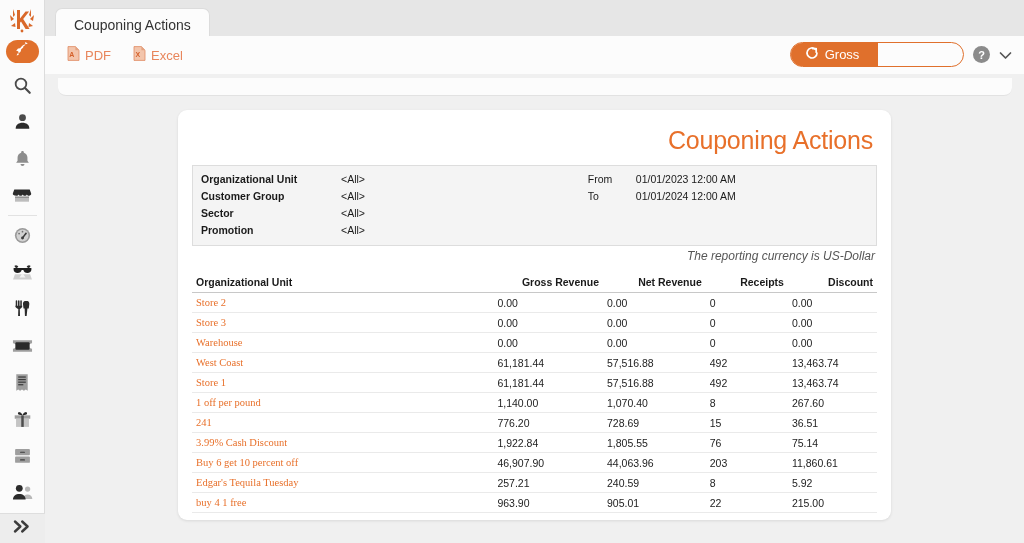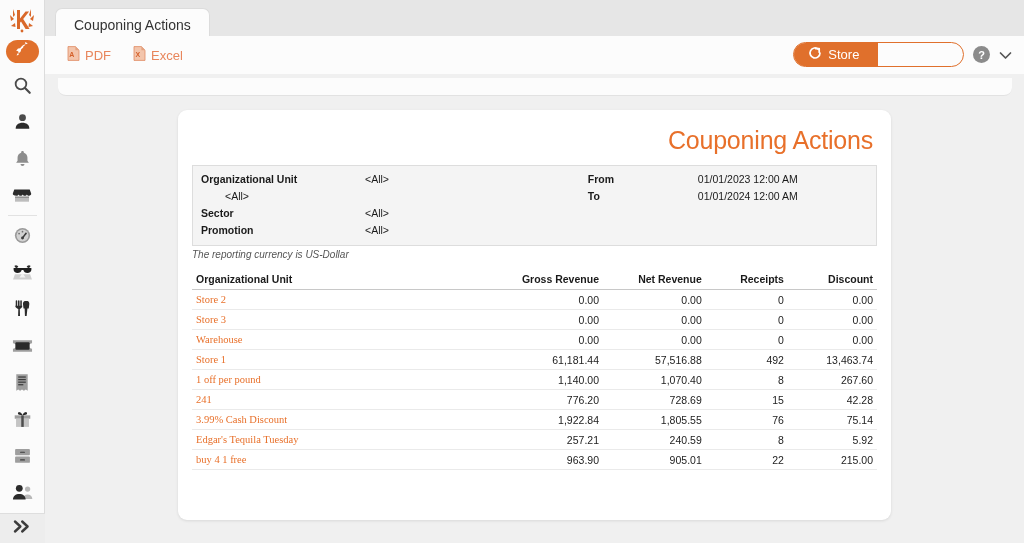"Store" span { text: Store -> Gross }
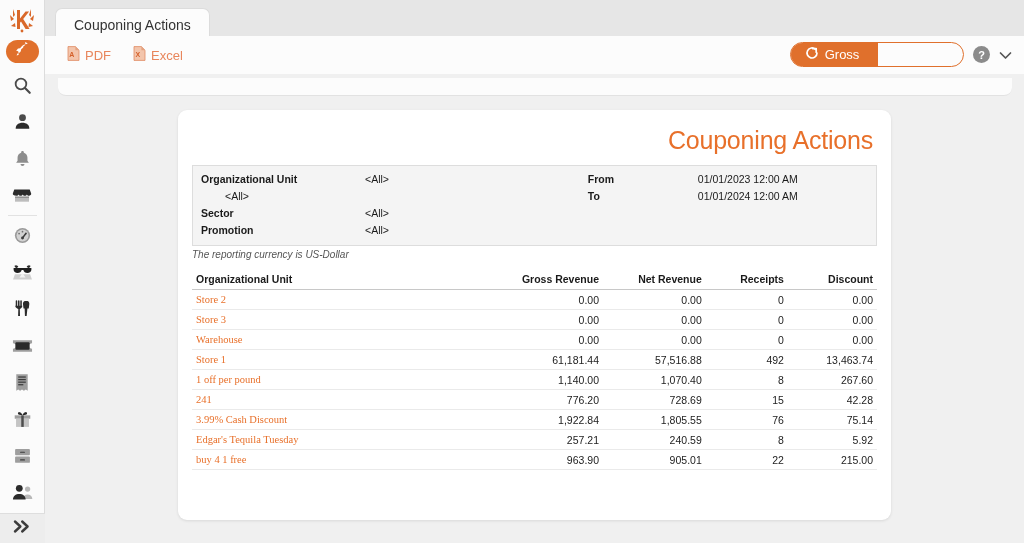"<All>" .filt-val { margin-left: 24px -> none }
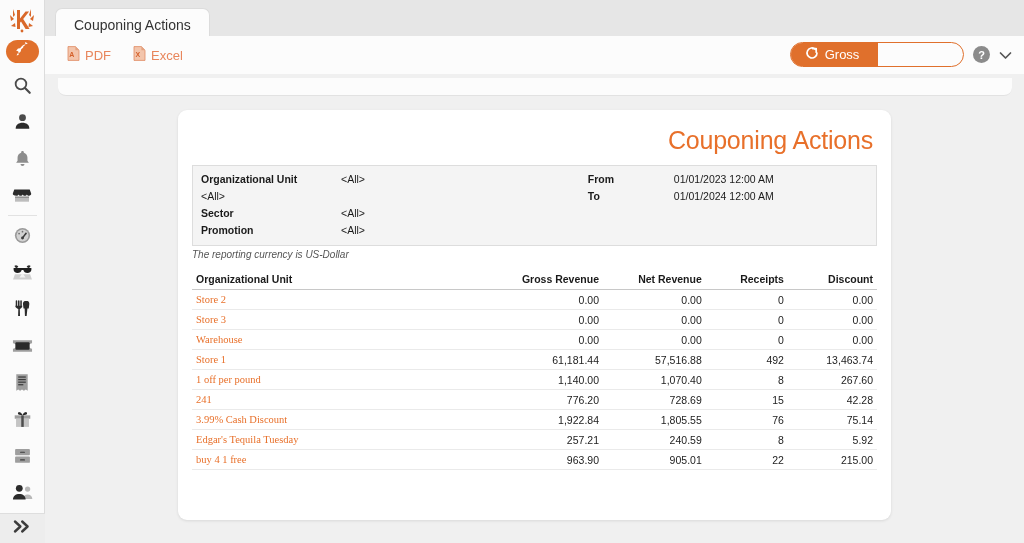"From" .filt-label-r { font-weight: bold -> normal; width: 86px -> 48px }
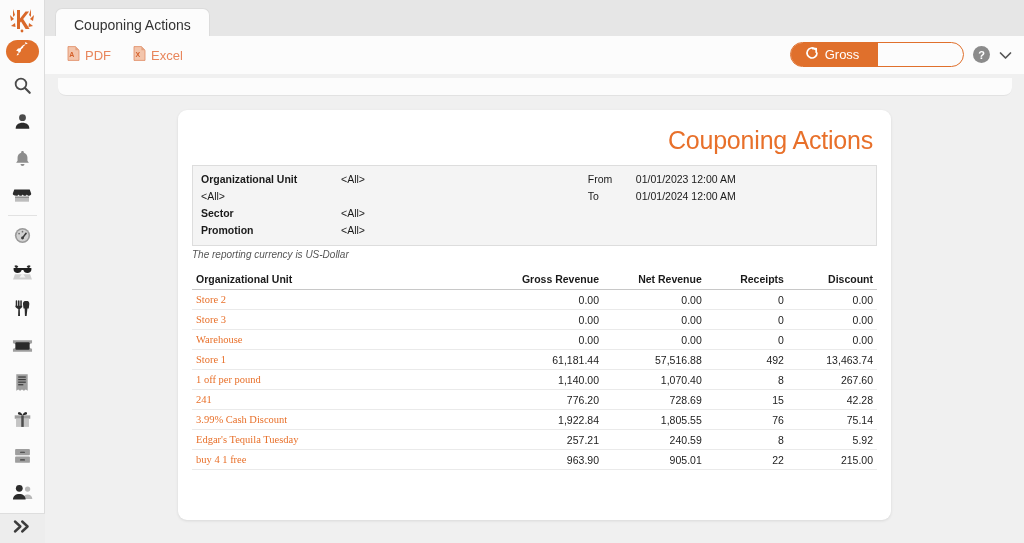"Customer Group" span.filt-label { html: none -> <span>Customer Group</span> }
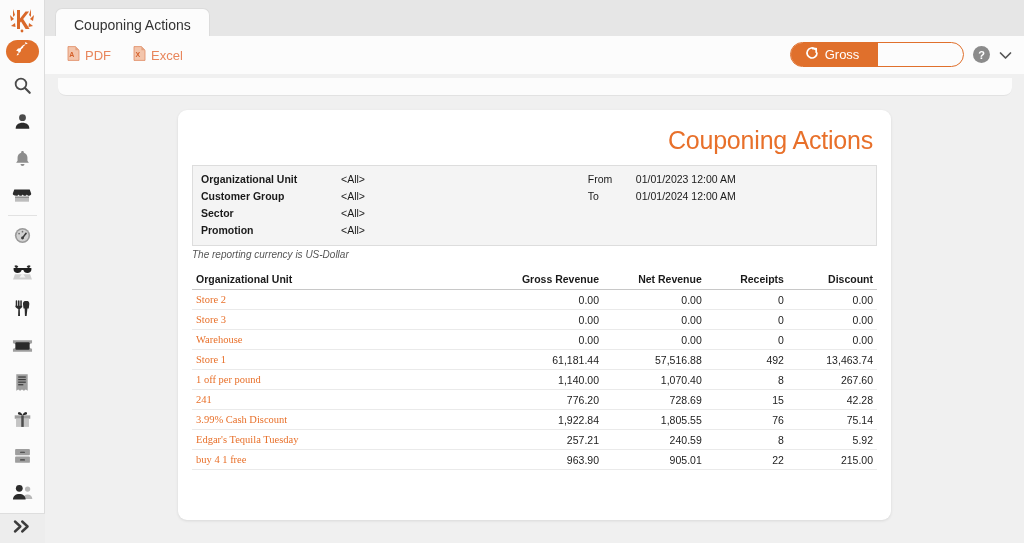"The reporting currency is US-Dollar" .currency-note { font-size: 10px -> 12px; text-align: none -> right }
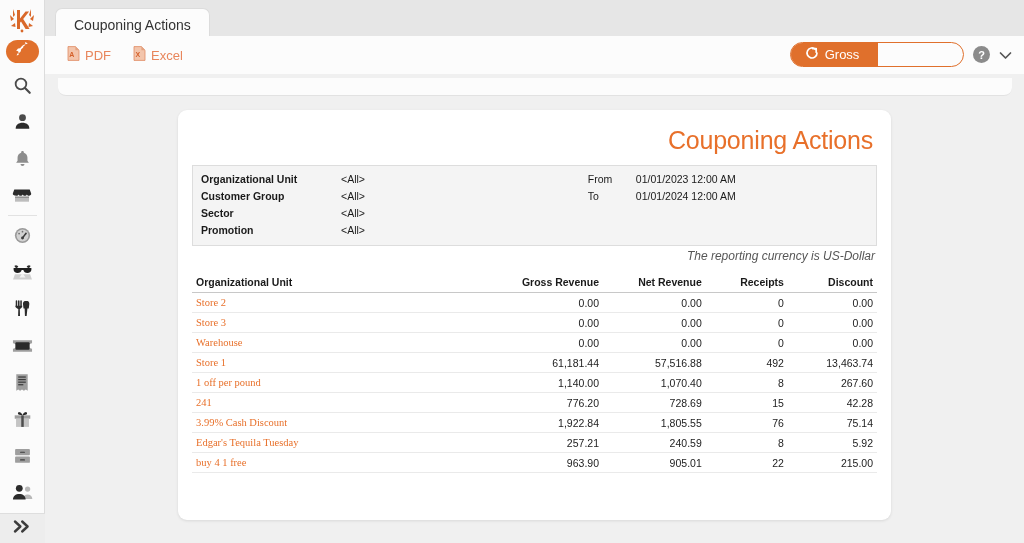"0.00" td.num { text-align: right -> none }
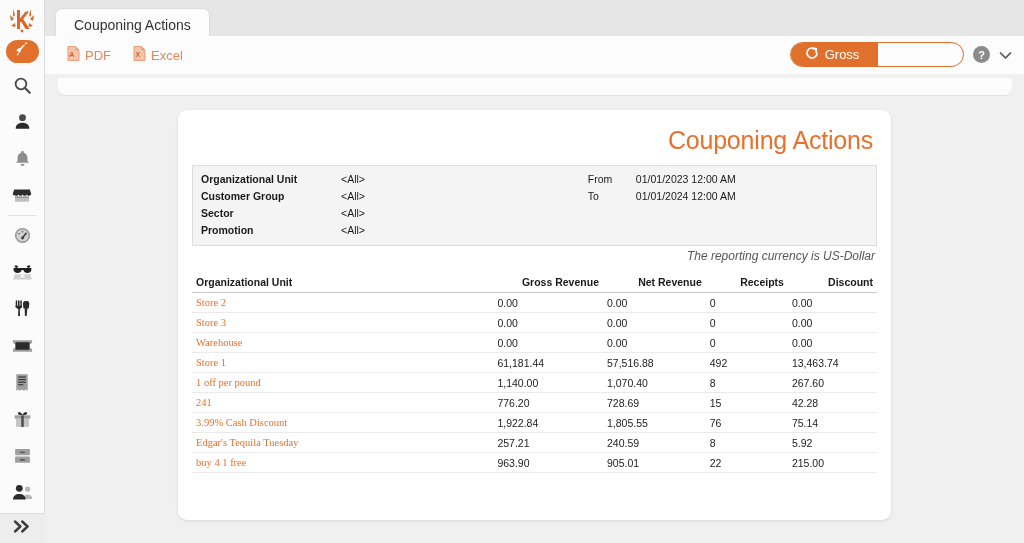"West Coast" tr { html: none -> <tr> <td>West Coast</td> <td>61,181.44</td> <td>57,516.88</td> <td>492</td> <td>13,463.74</td> </tr> }
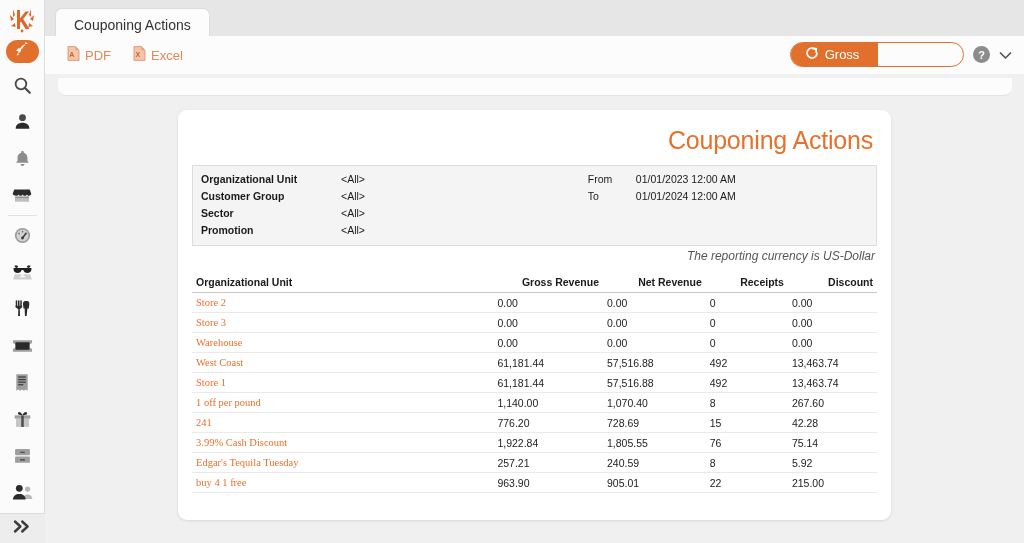"42.28" td.num { text: 42.28 -> 36.51 }
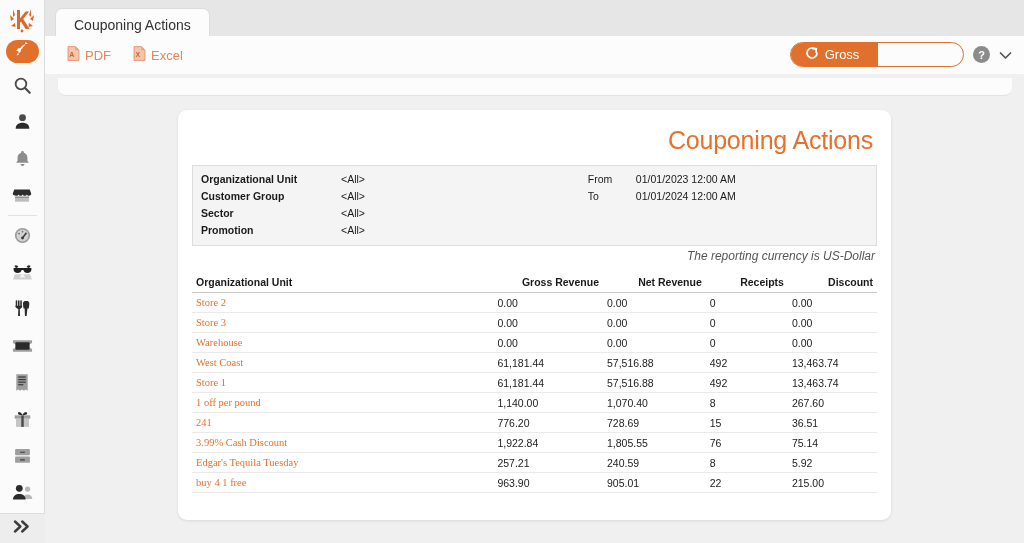"Buy 6 get 10 percent" tr { html: none -> <tr> <td>Buy 6 get 10 percent off</td> <td>46,907.90</td> <td>44,063.96</td> <td>203</td> <td>11,860.61</td> </tr> }
